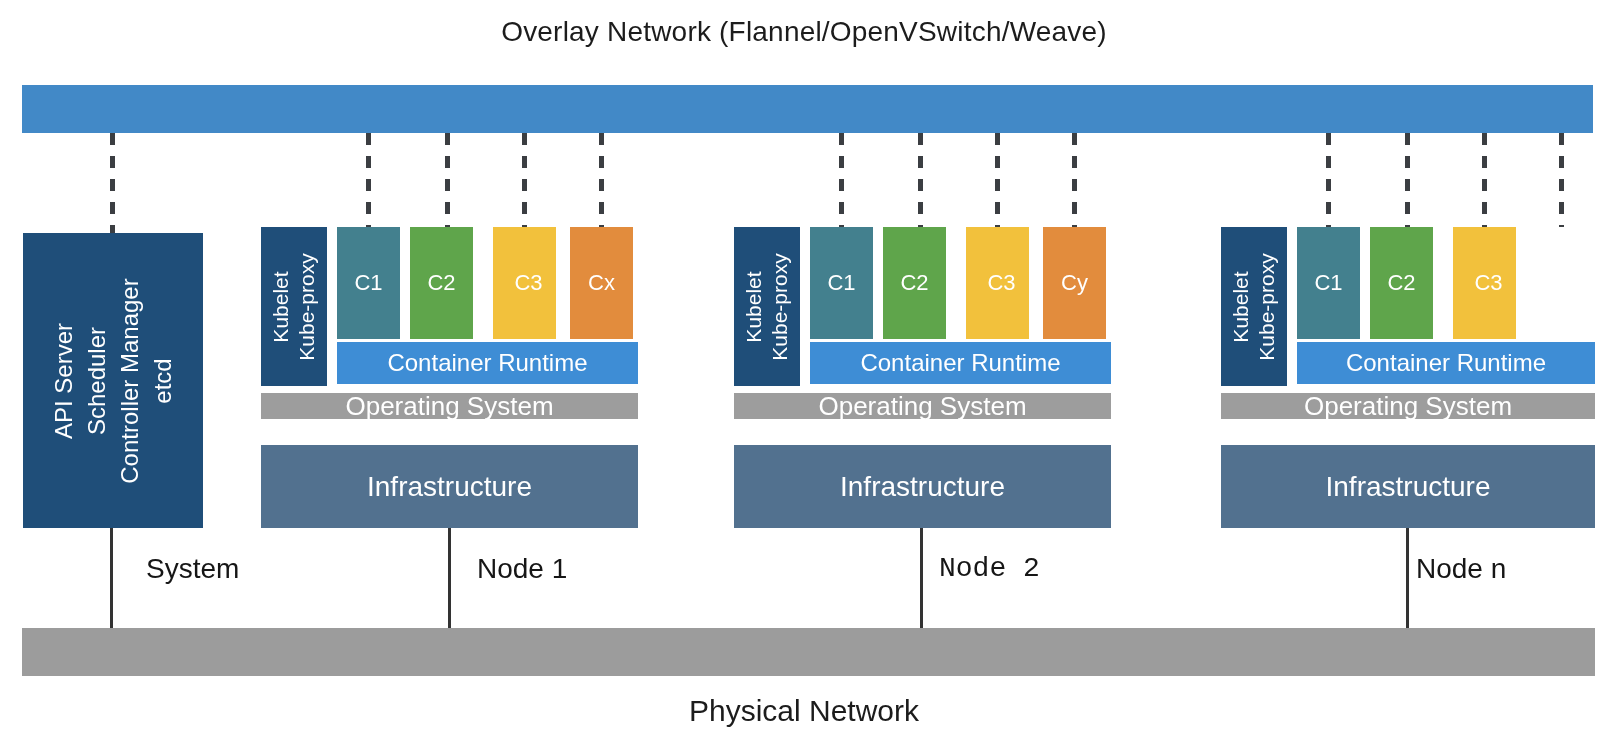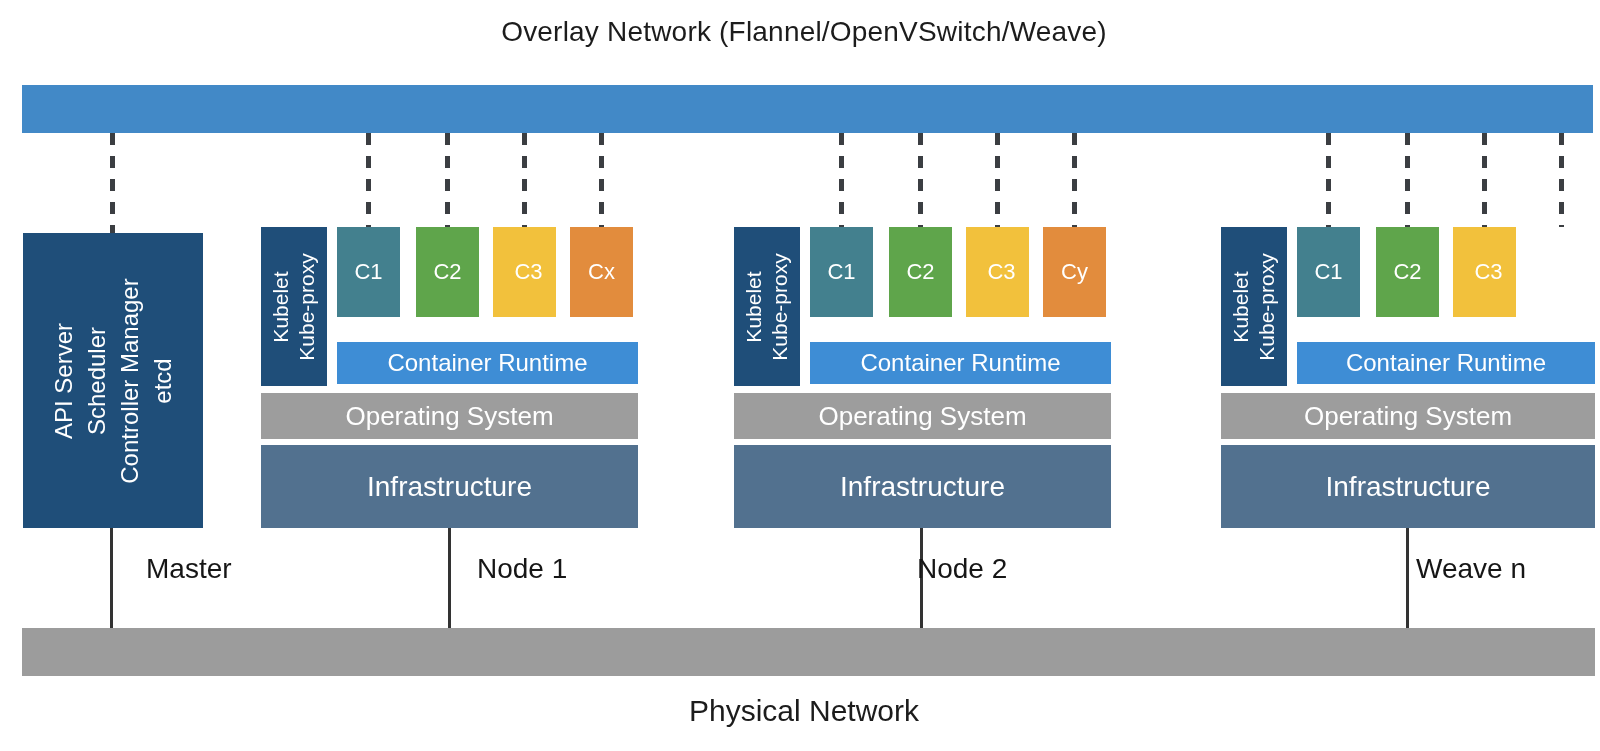"C1" .cbox { height: 90px -> 112px }
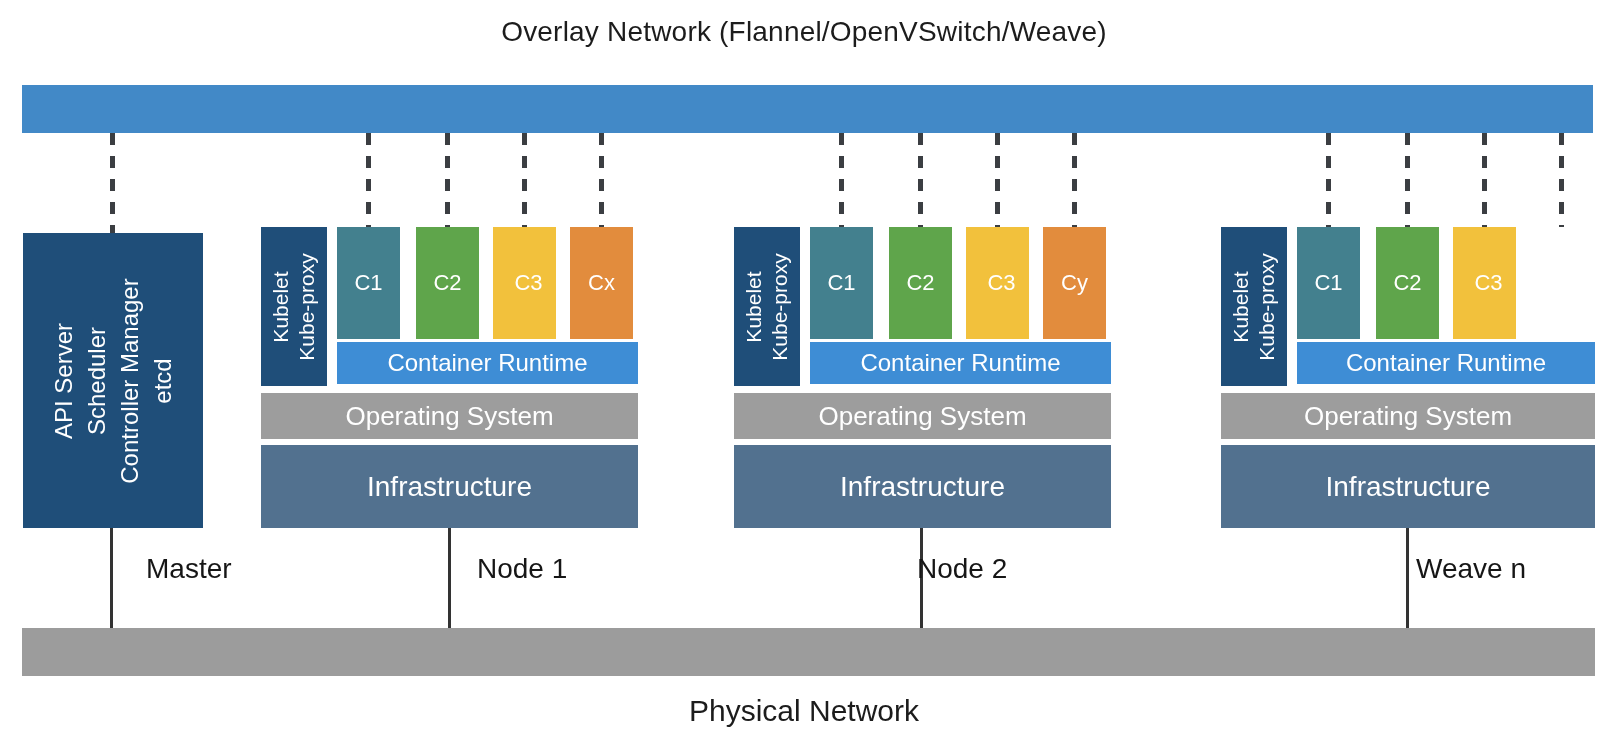"C2" .cpos2 { left: 155px -> 149px }
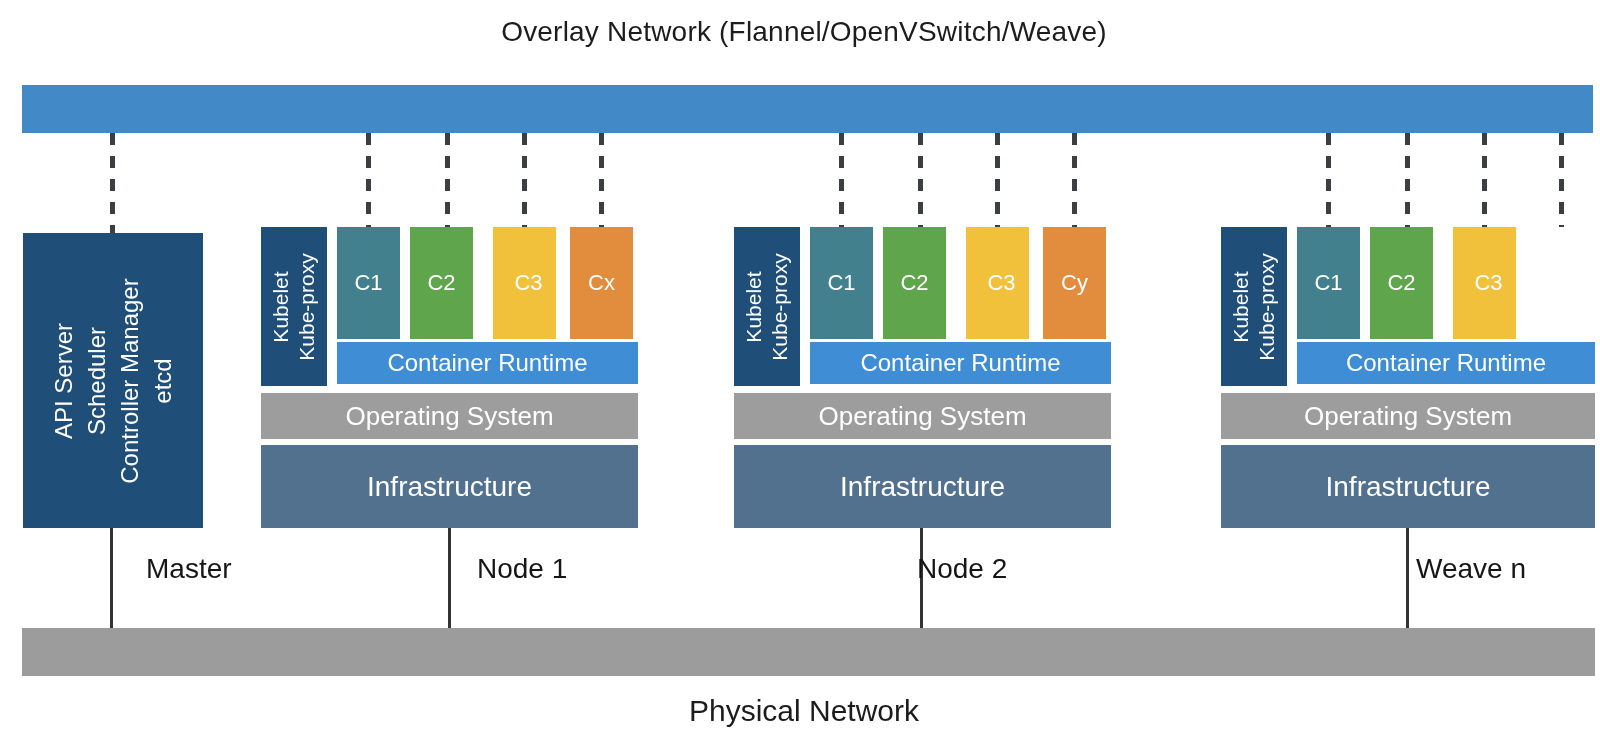"Operating System" .osbar { height: 46px -> 26px }
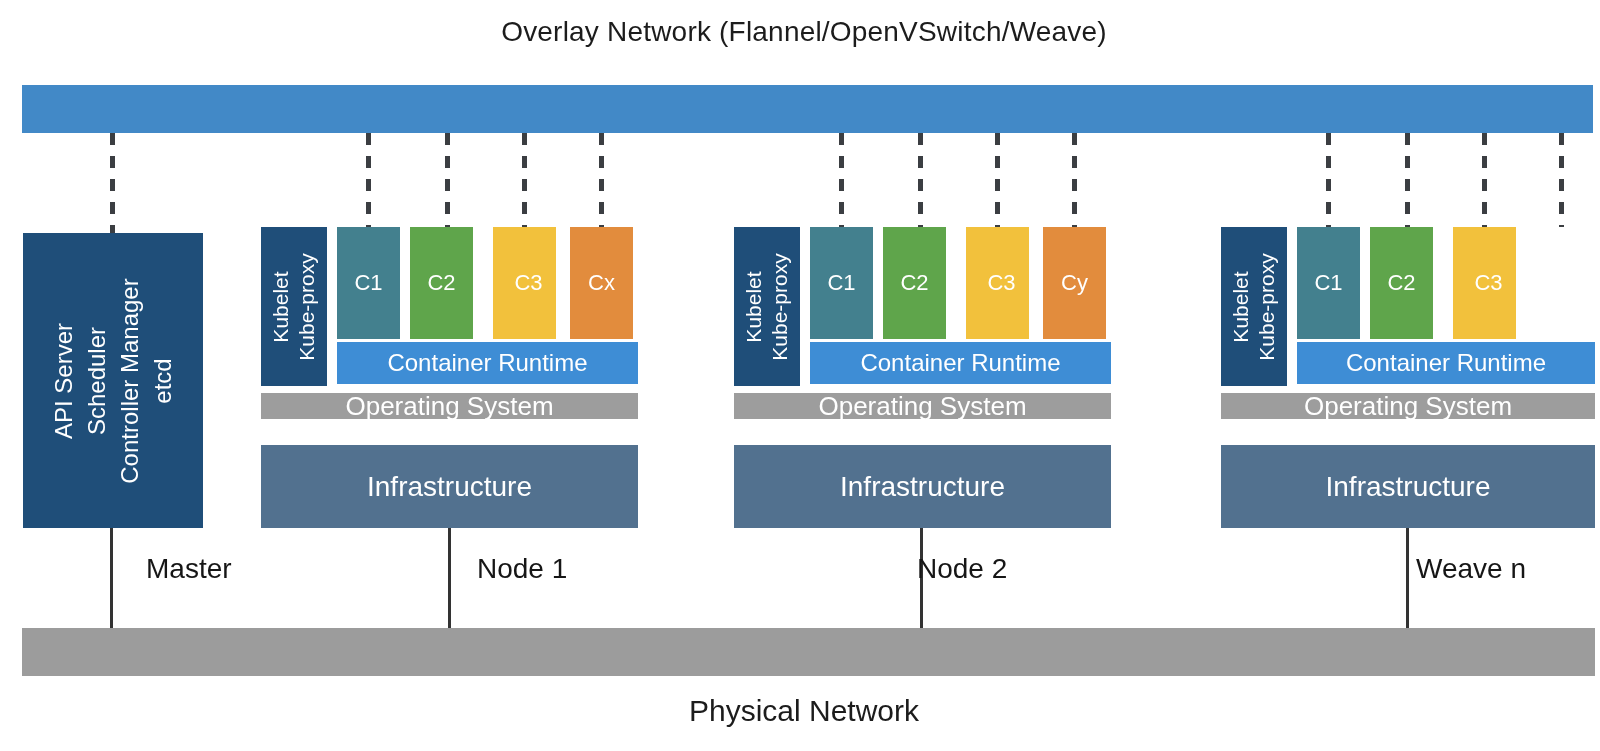"Master" div.bottom-label { text: Master -> System }
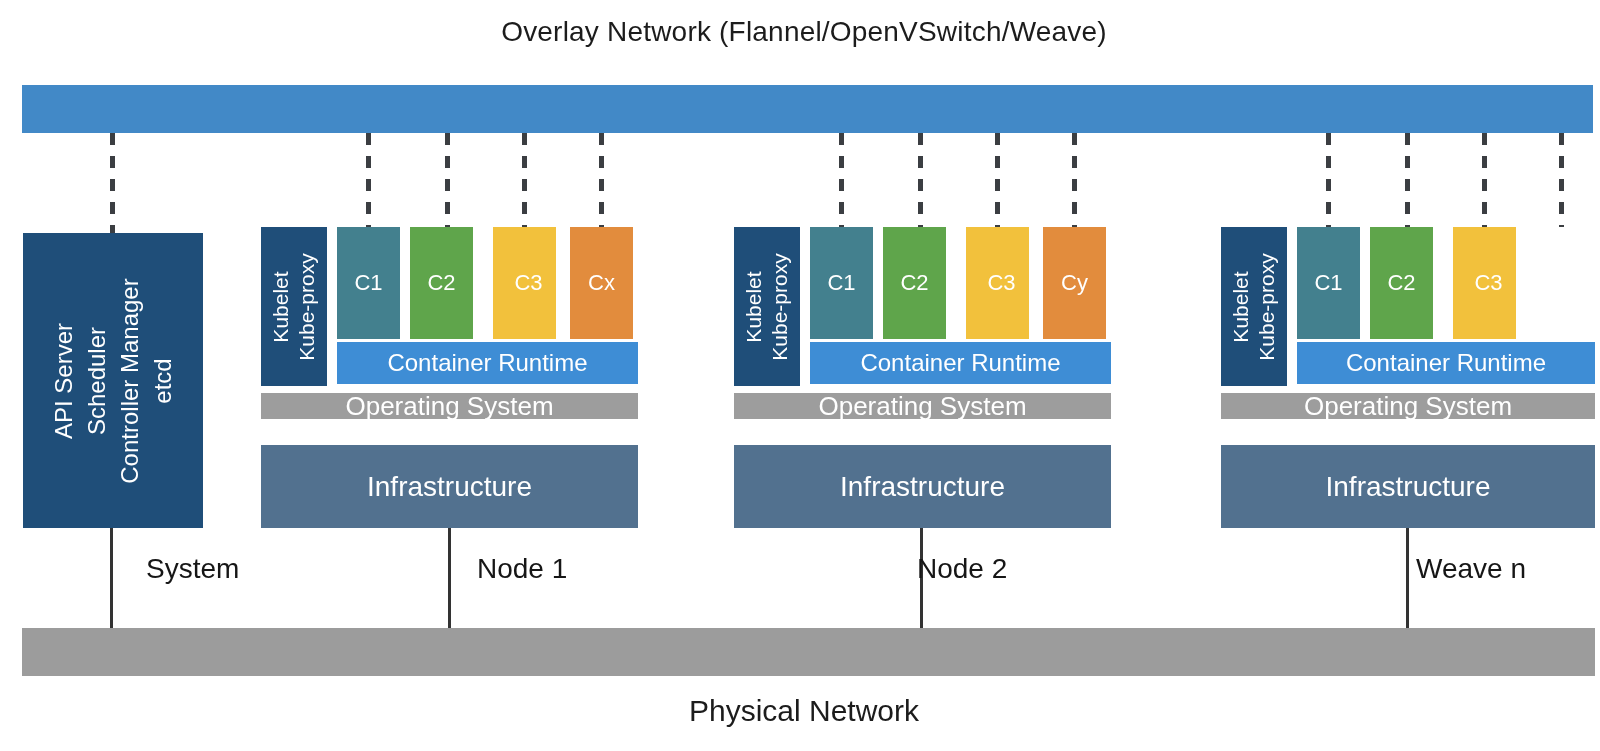"Node 2" .lbl-n2 { font-family: none -> Liberation Mono, monospace; left: 917px -> 939px }
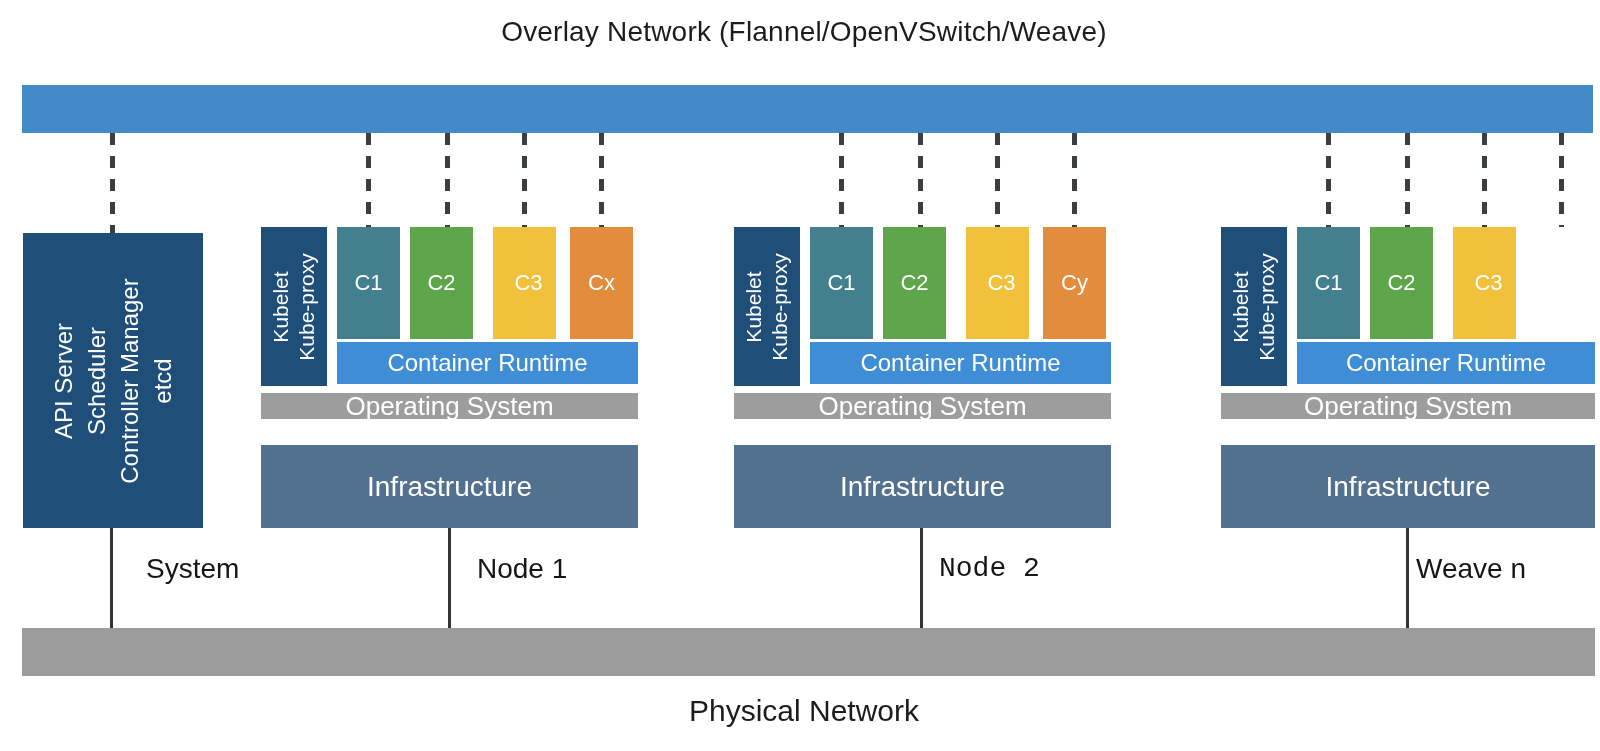"Weave n" div.bottom-label { text: Weave -> Node }
